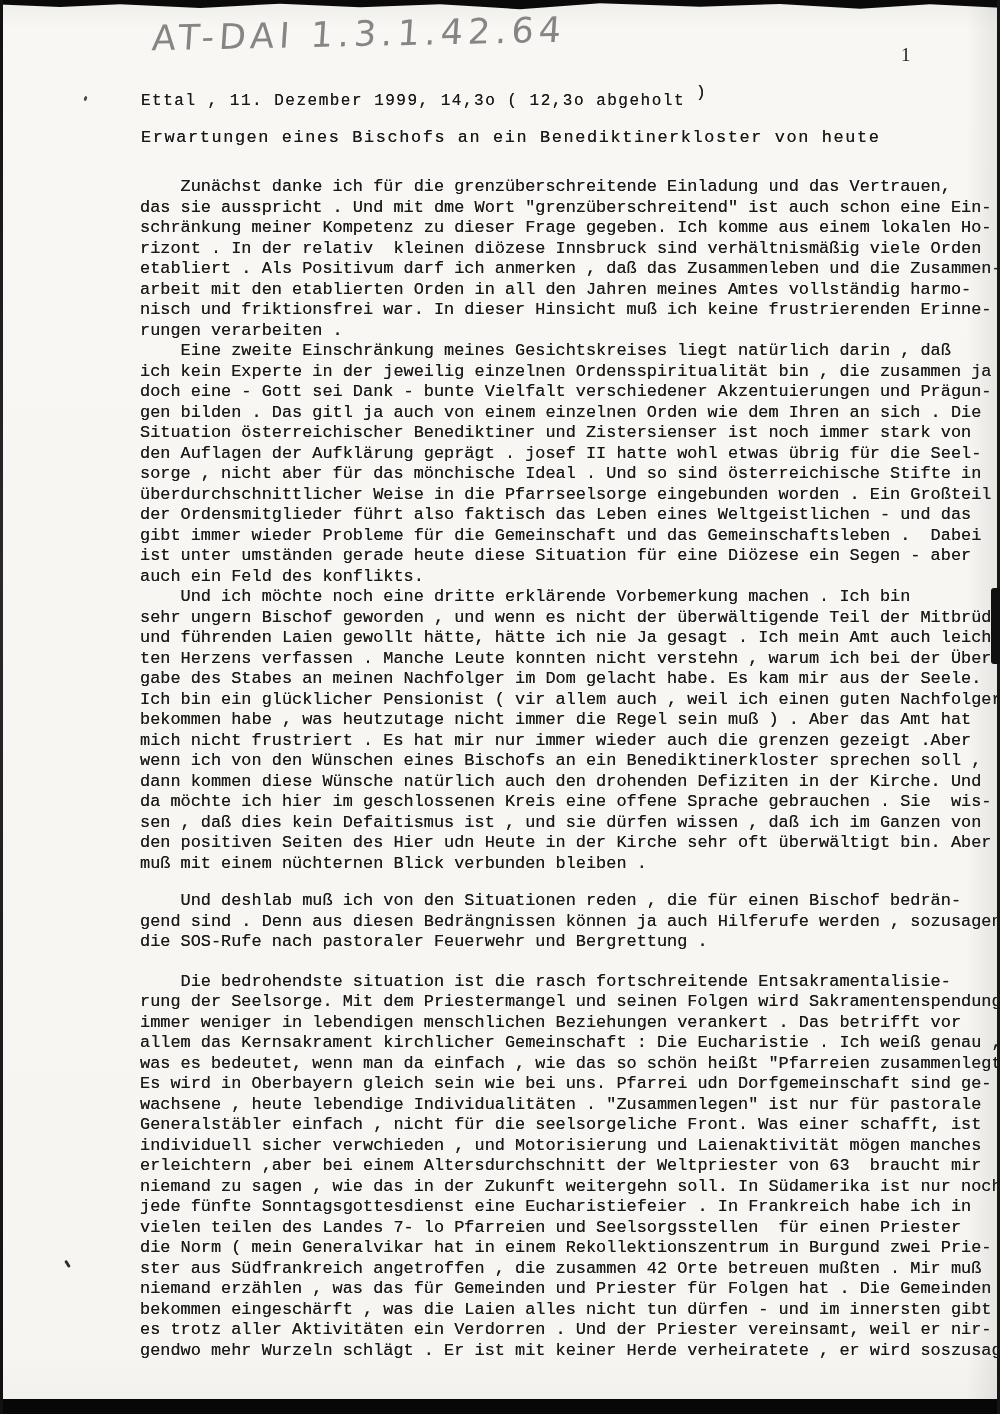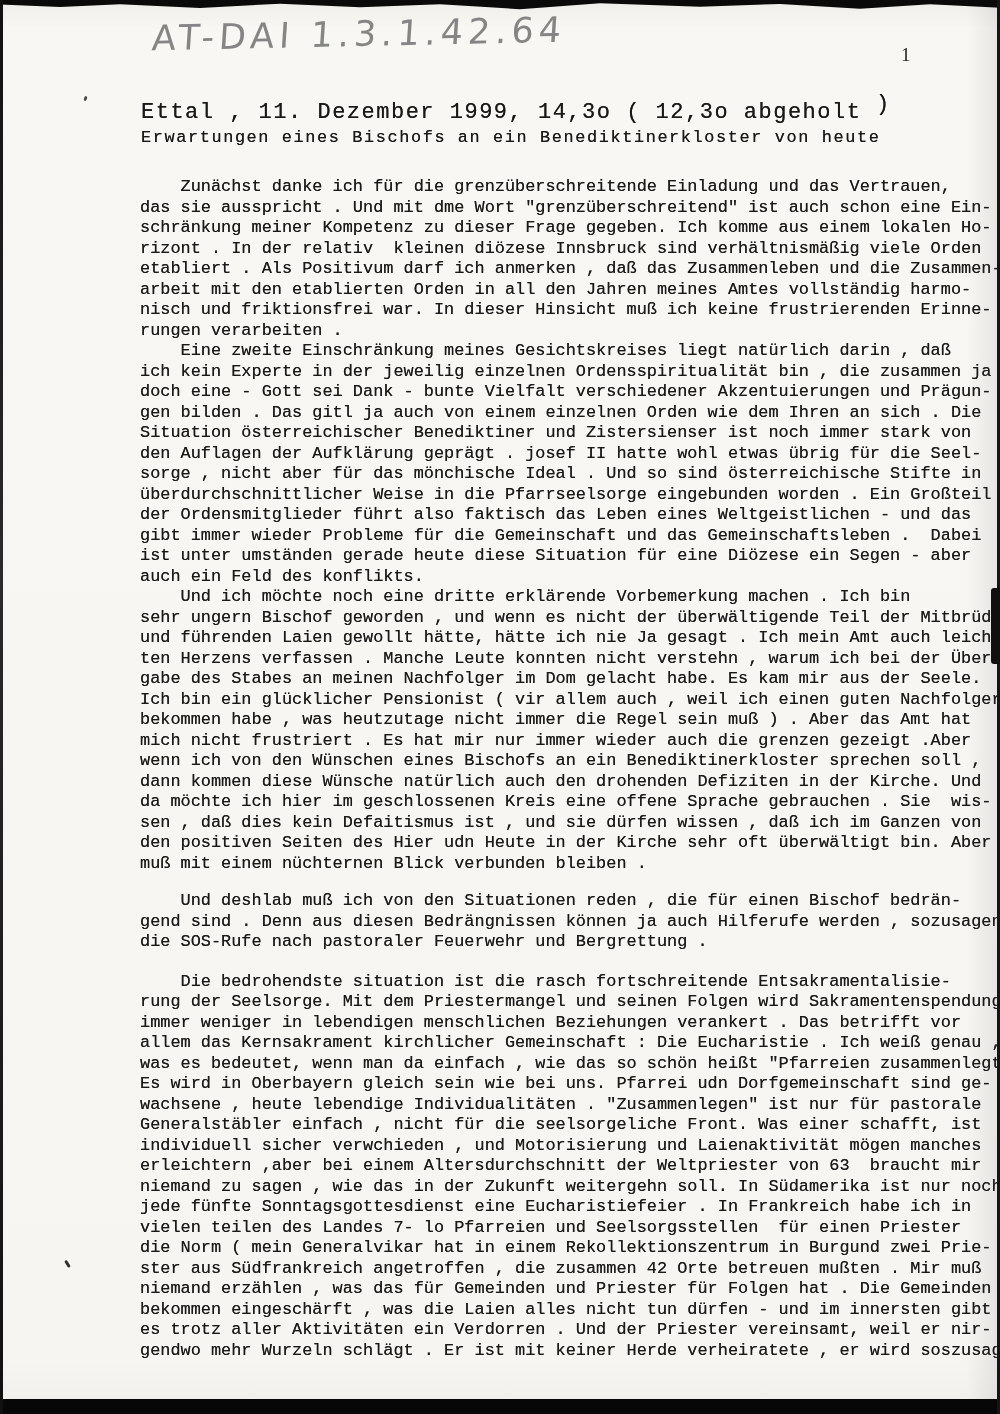"Ettal , 11. Dezember 1999," .dateline { font-size: 22px -> 16px; top: 100px -> 92px }
